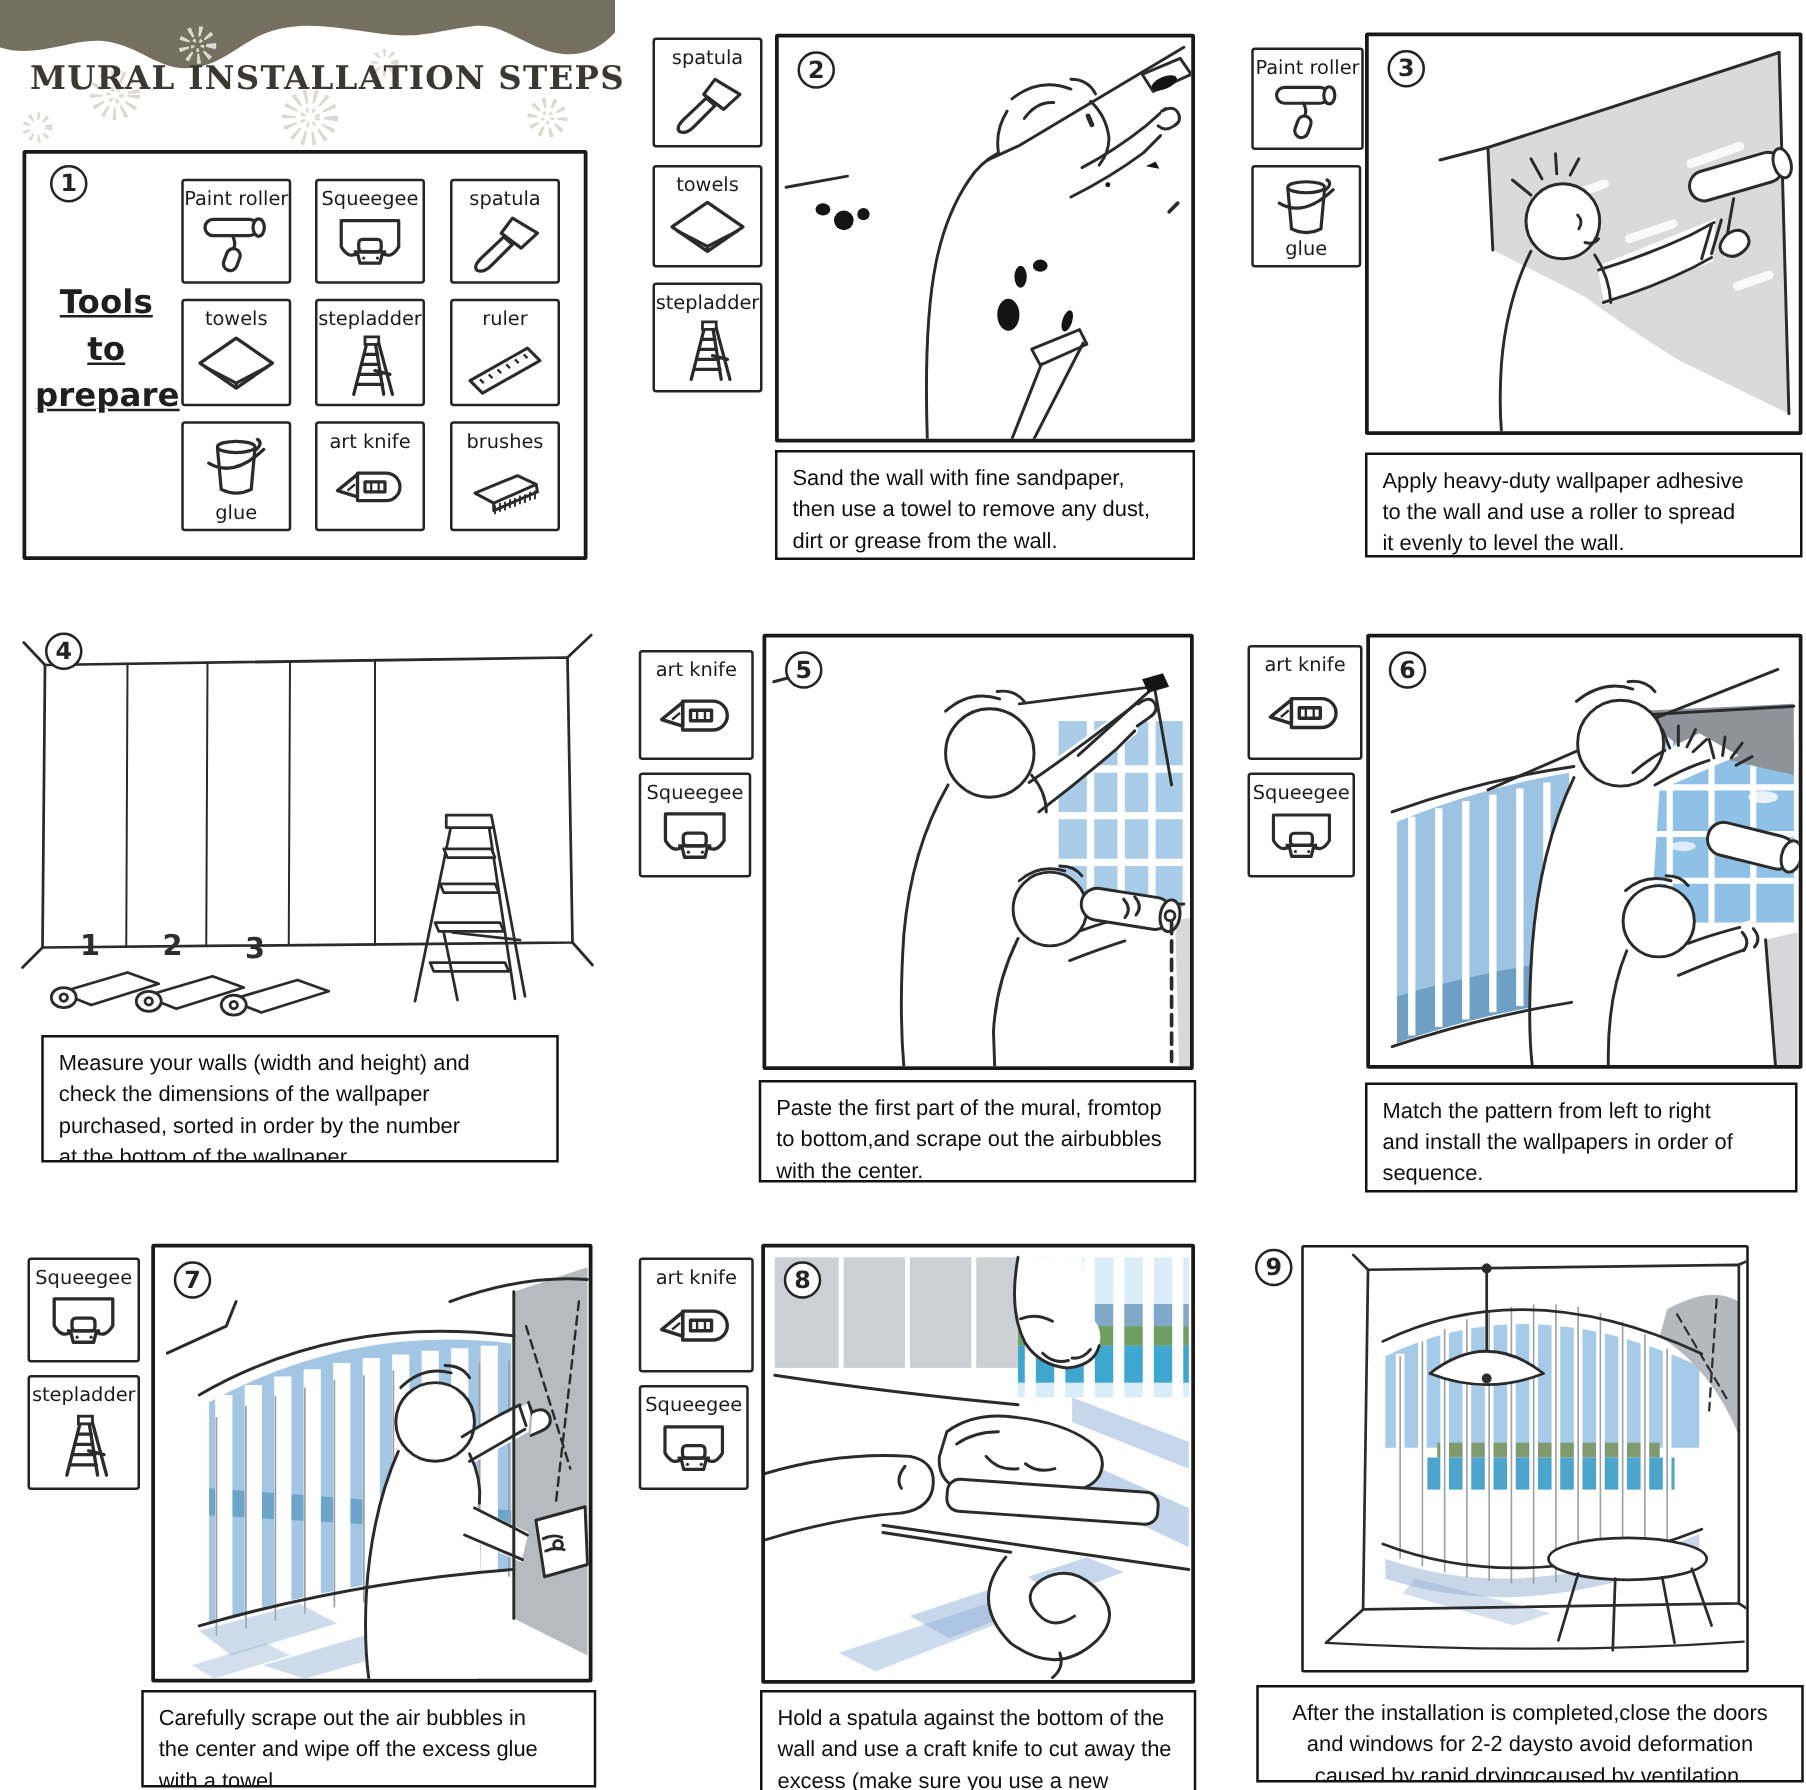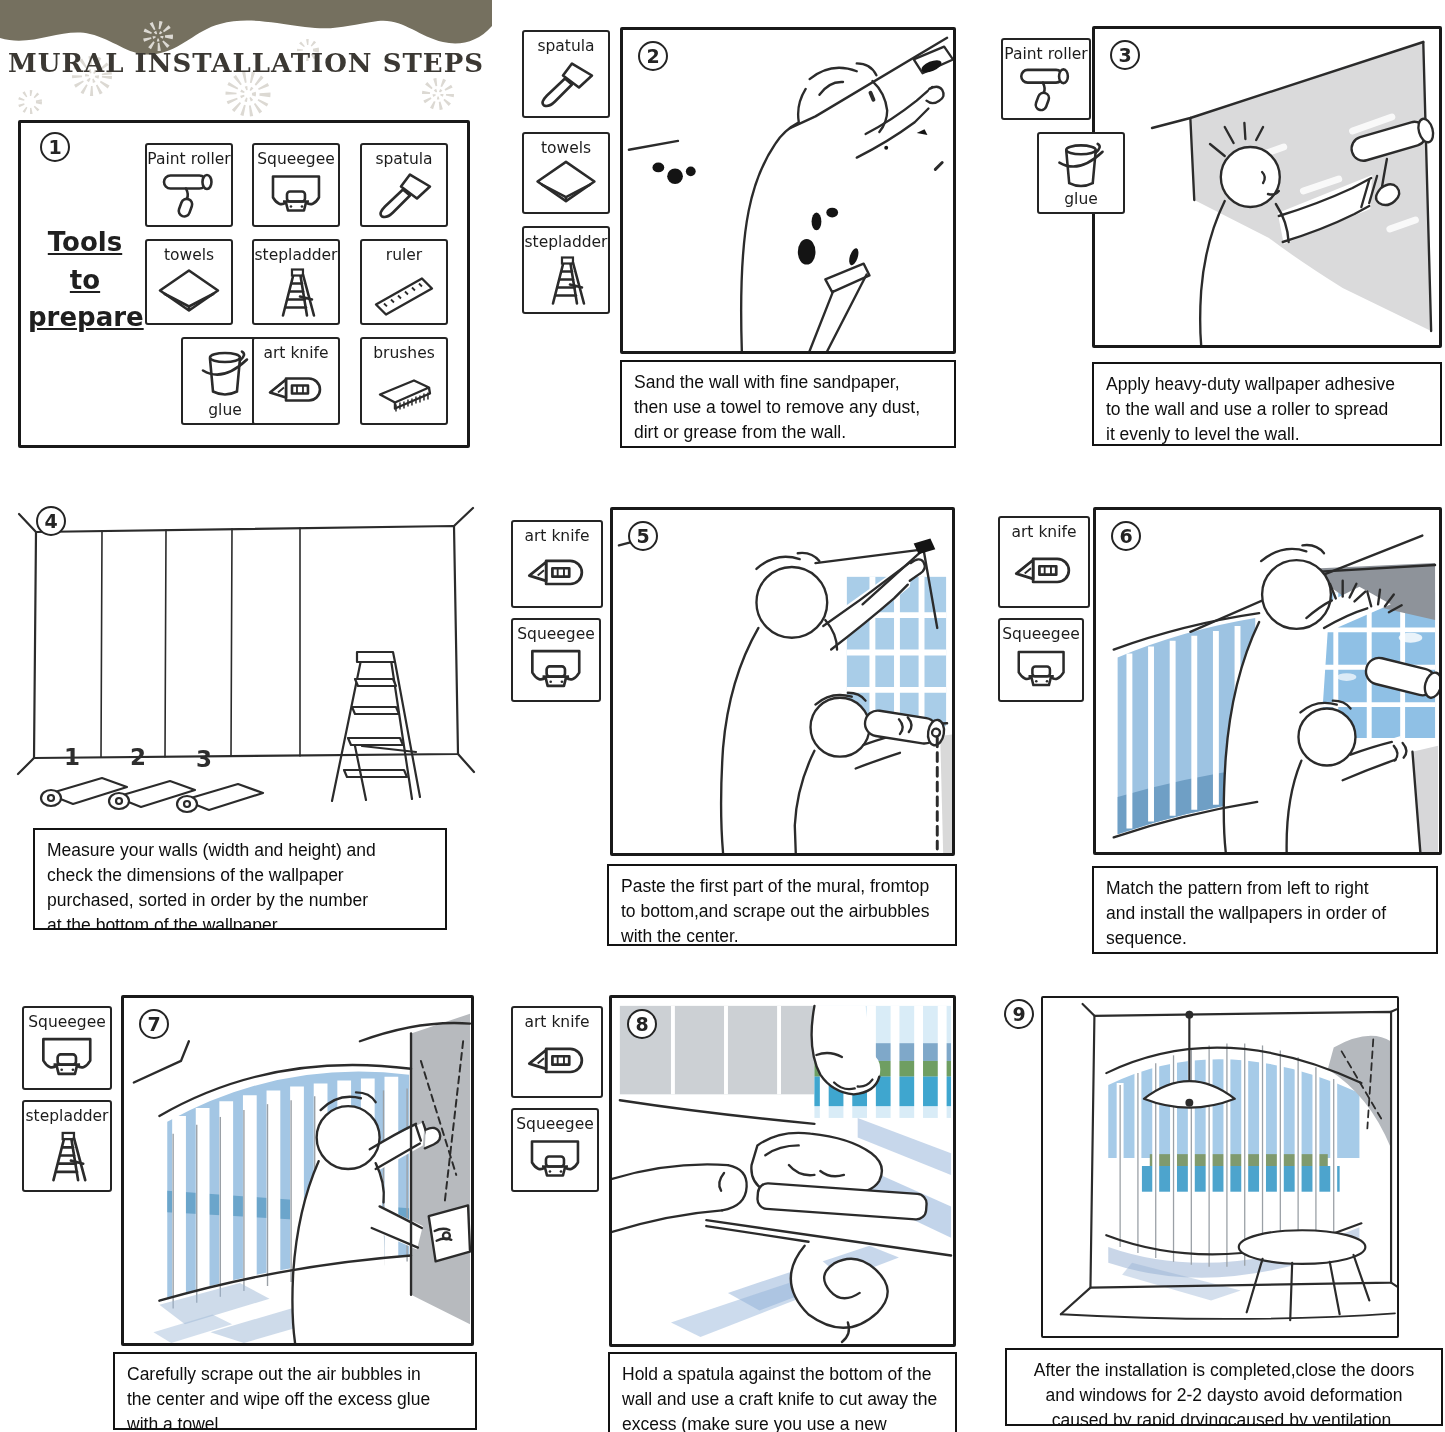"MURAL INSTALLATION STEPS" .banner-title { padding-left: none -> 16px }
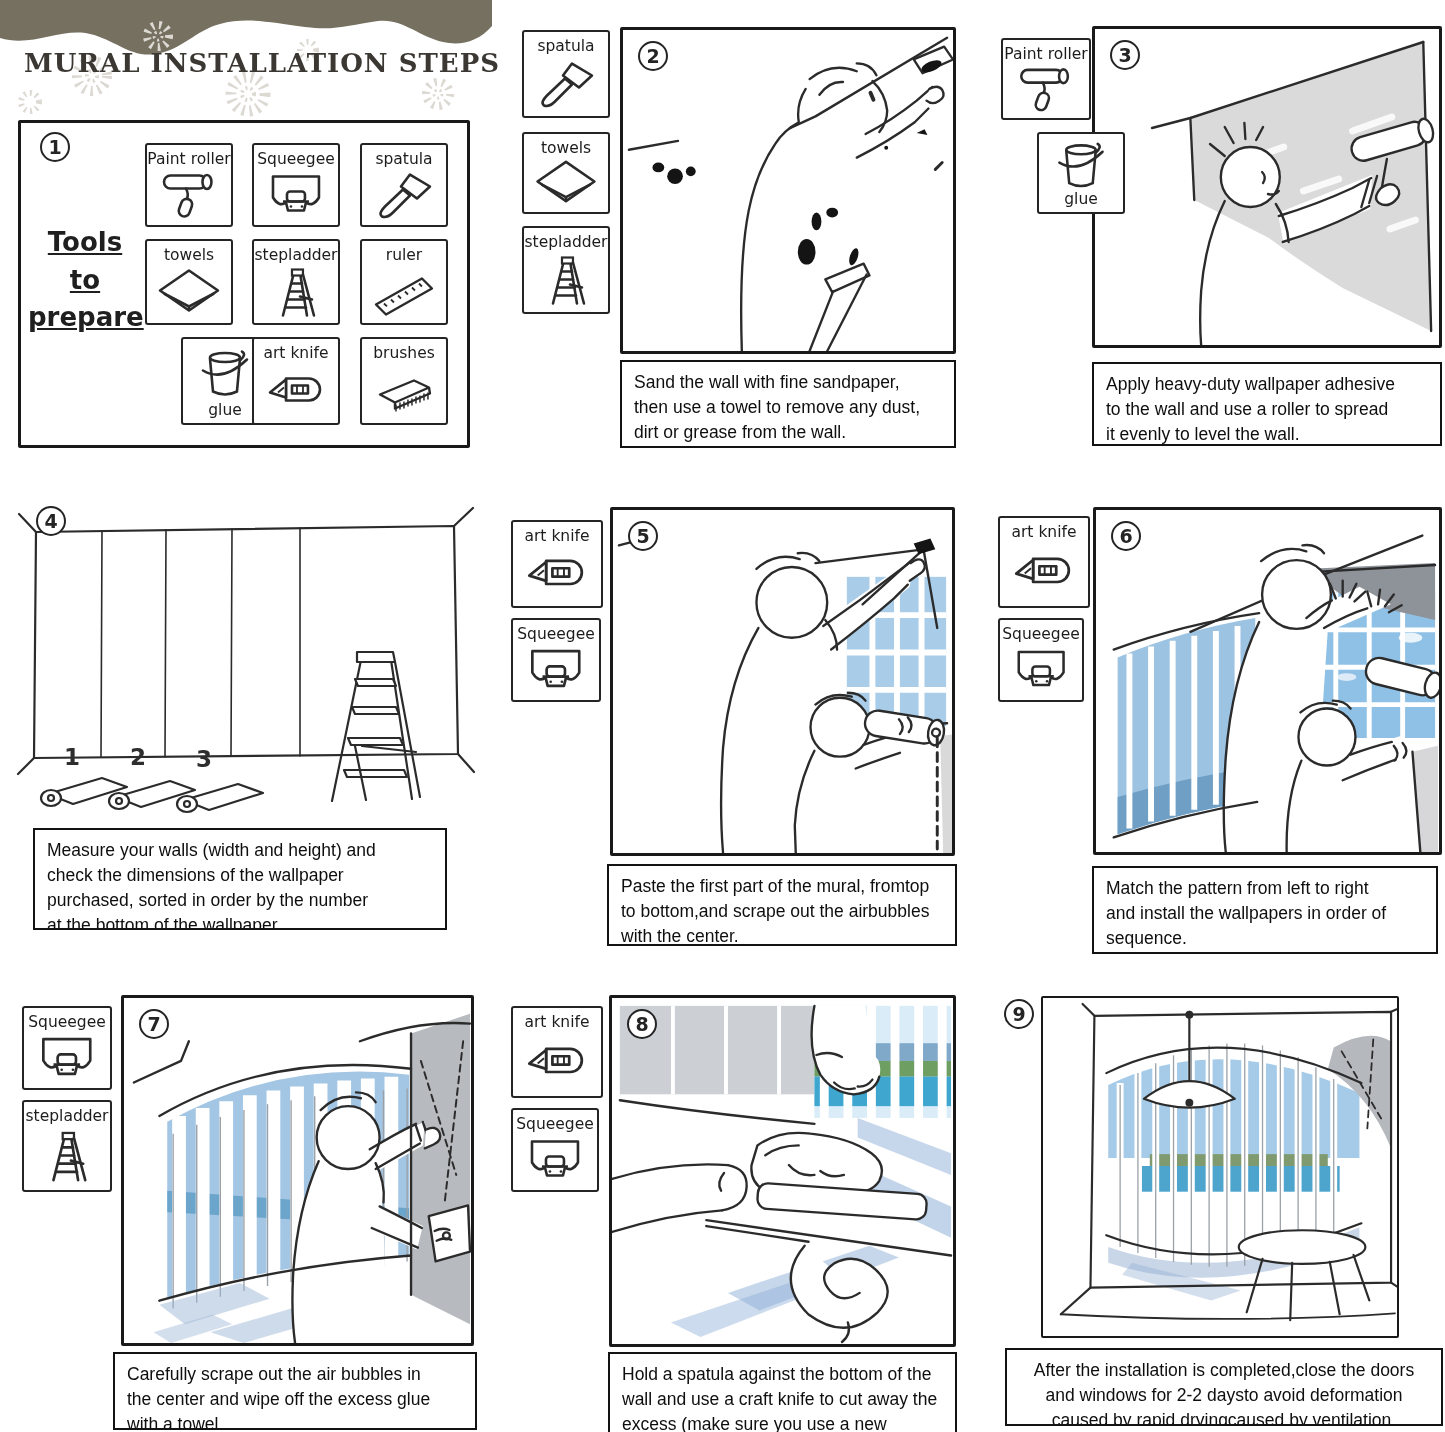"glue" .tool-box.label-bottom { margin-left: 36px -> none }
